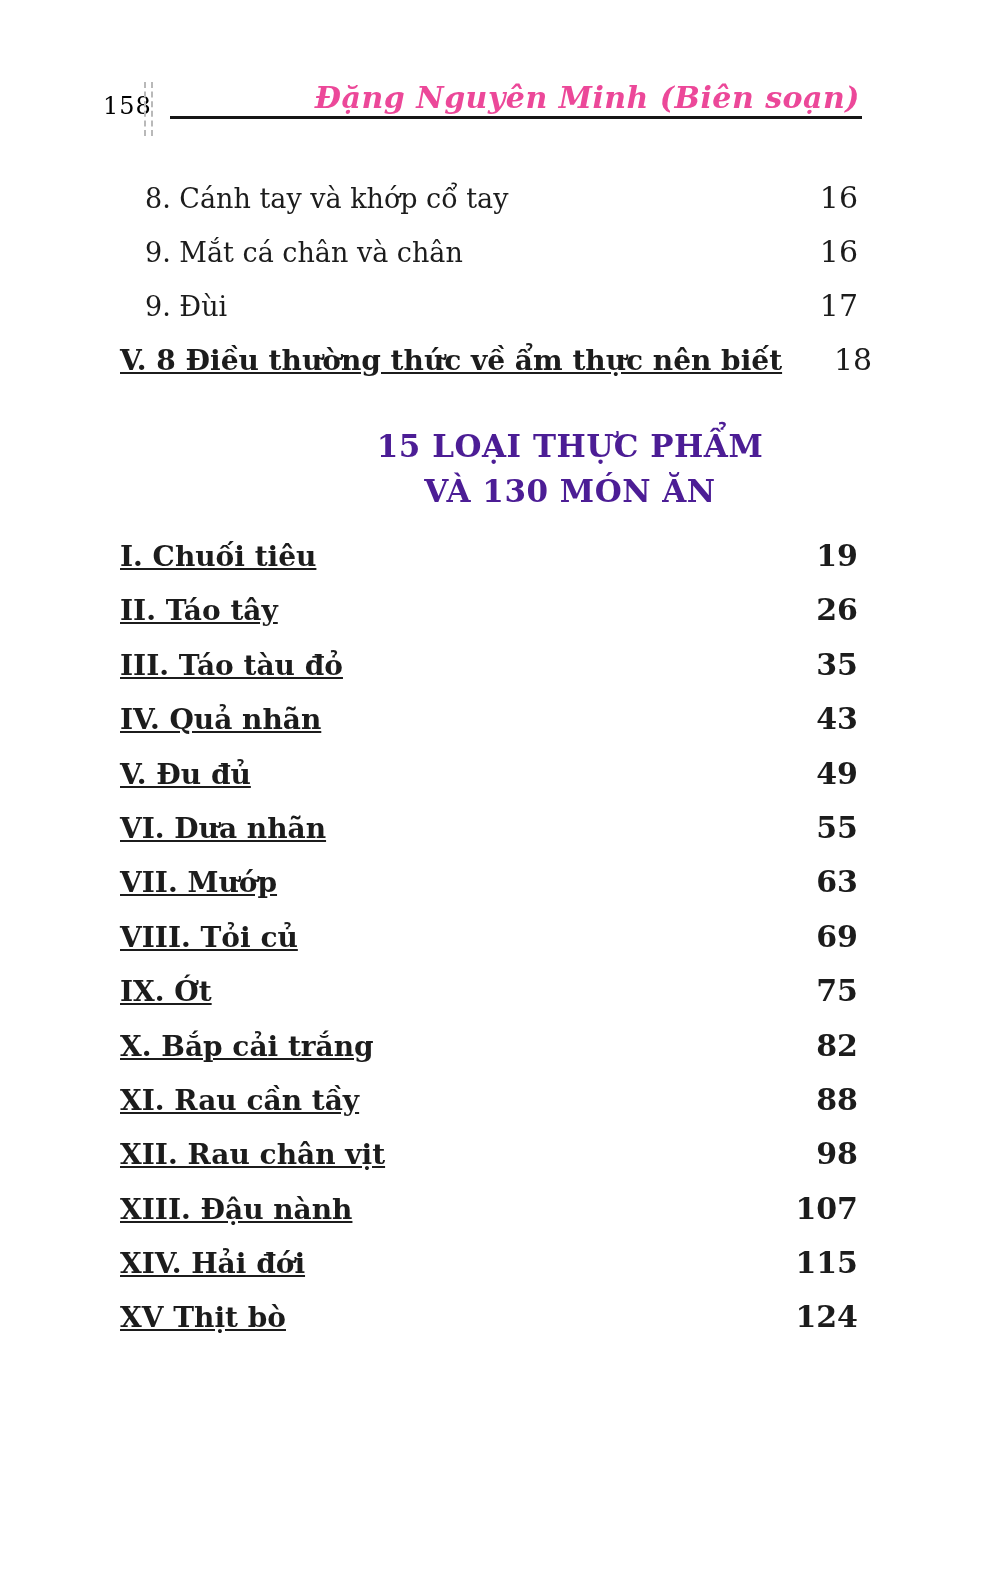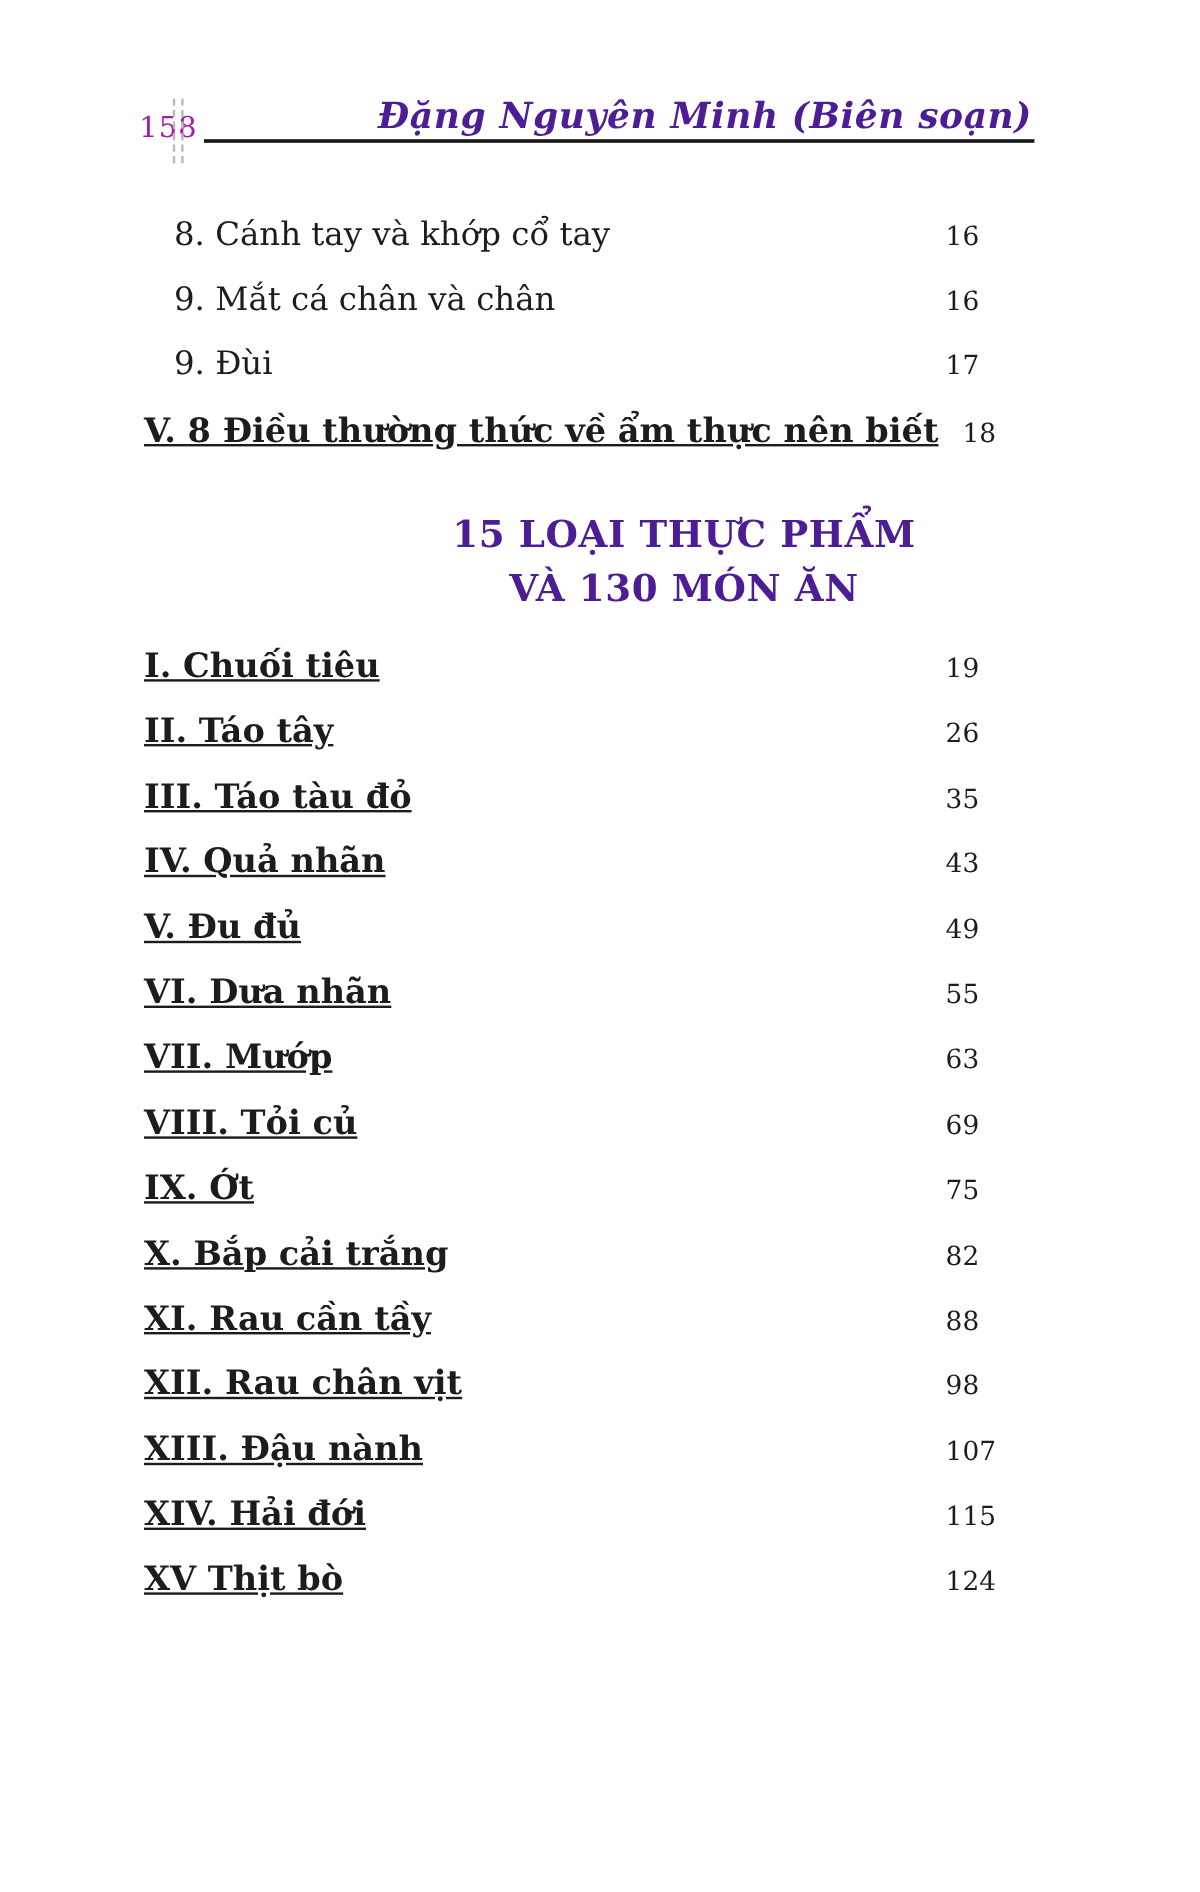"158" .page-number { color: #a21caf -> #000000; margin-left: 13px -> none }
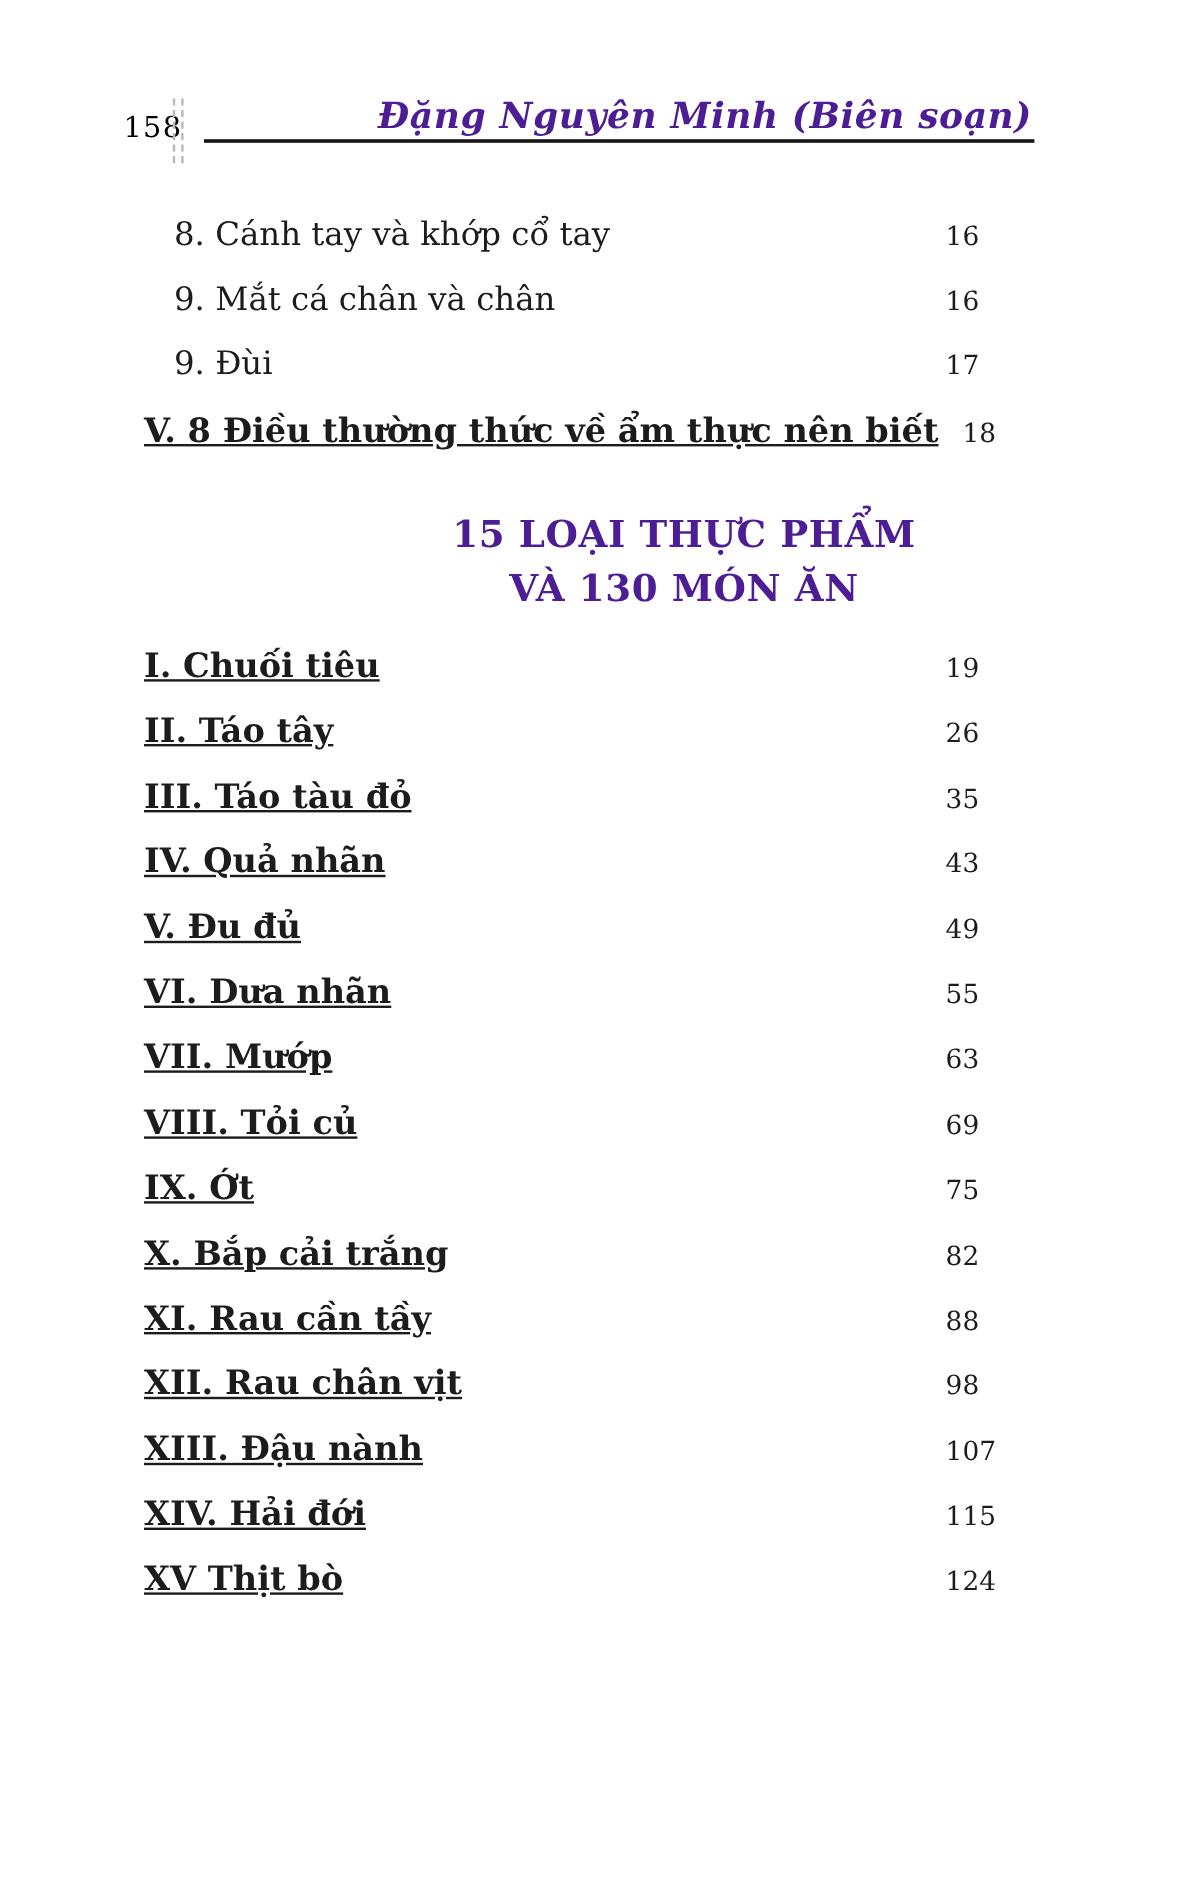"Đặng Nguyên Minh (Biên soạn)" .header-title { color: #4c1d95 -> #ec4899 }
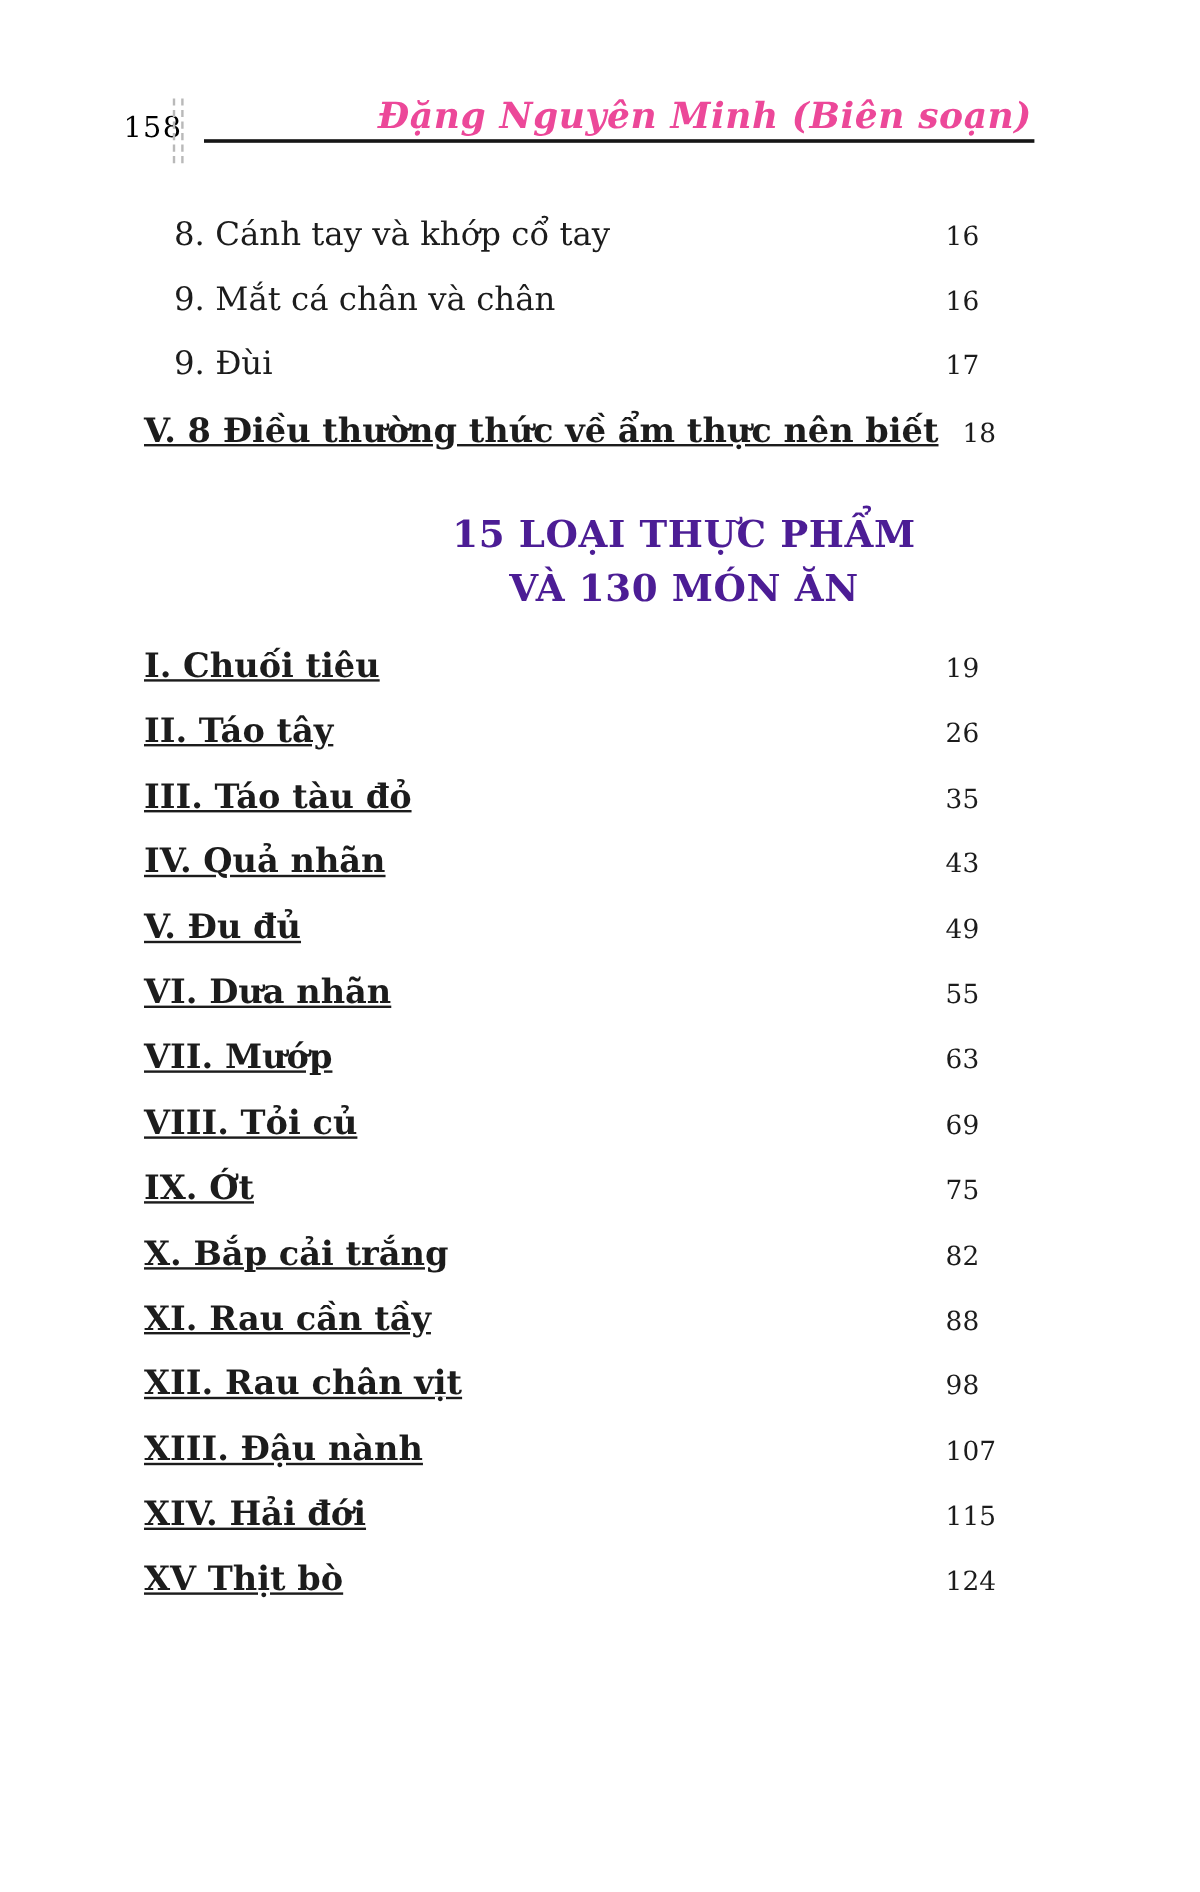"16" .row .pg { font-size: 22px -> 30px; text-align: left -> right }
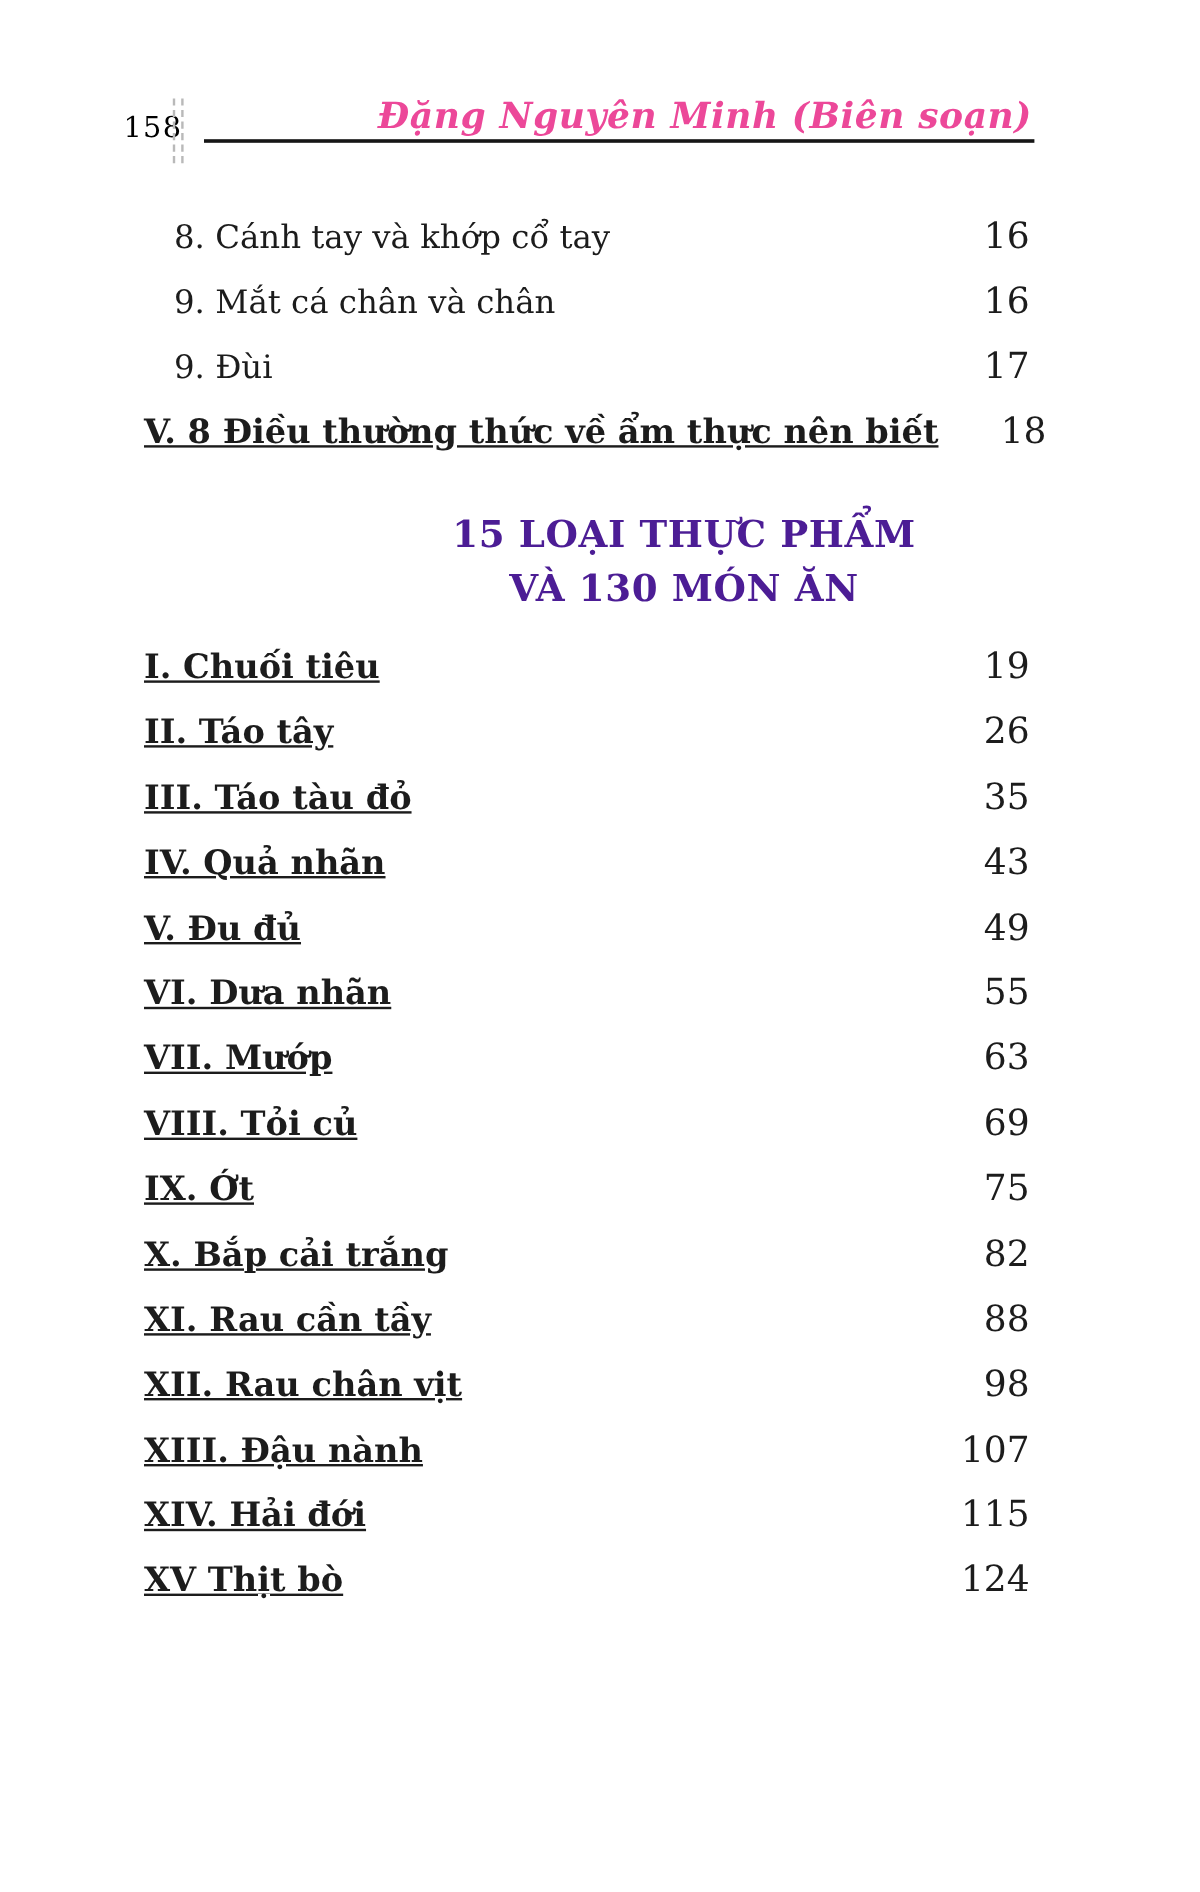"19" .toc-main .row .pg { font-weight: normal -> bold }
